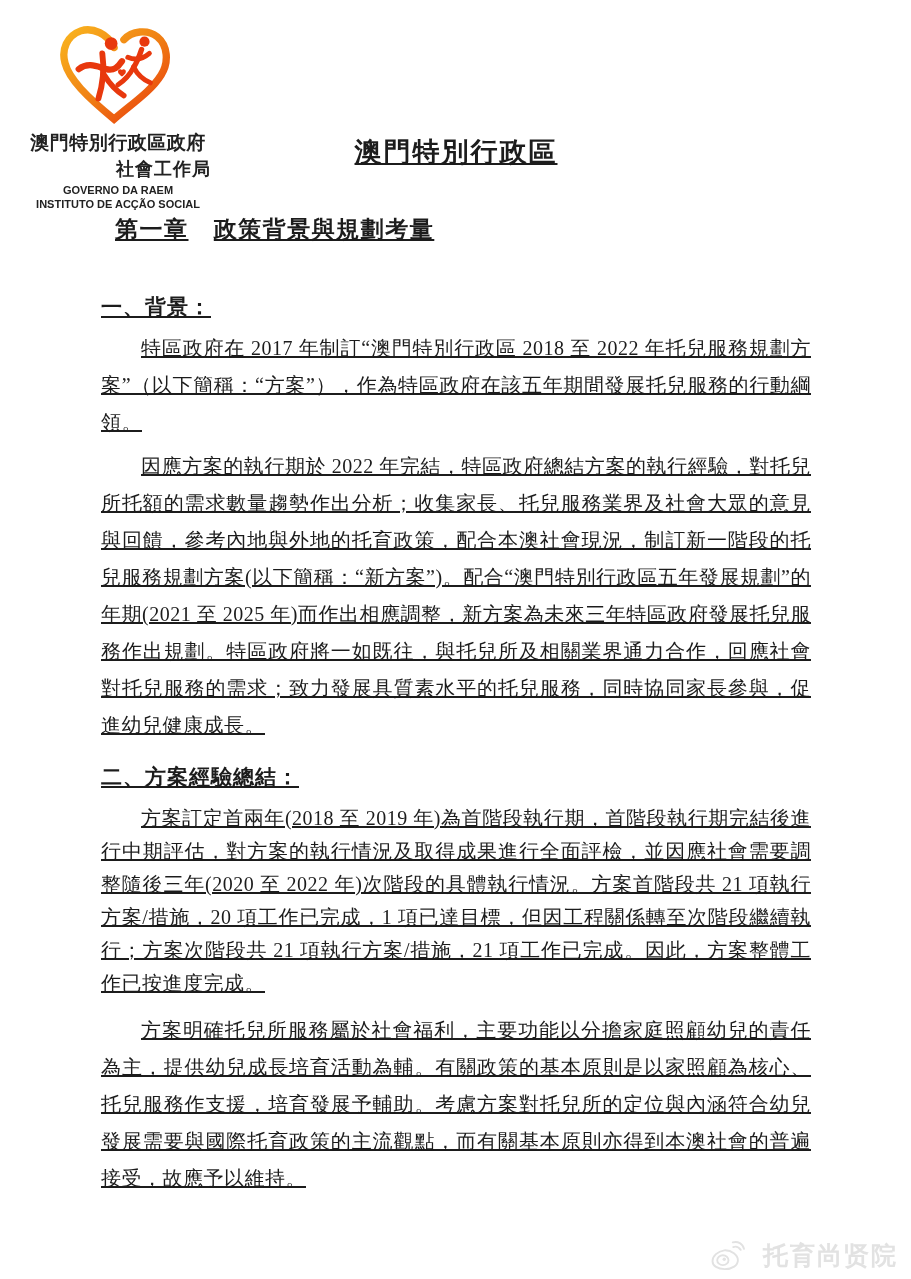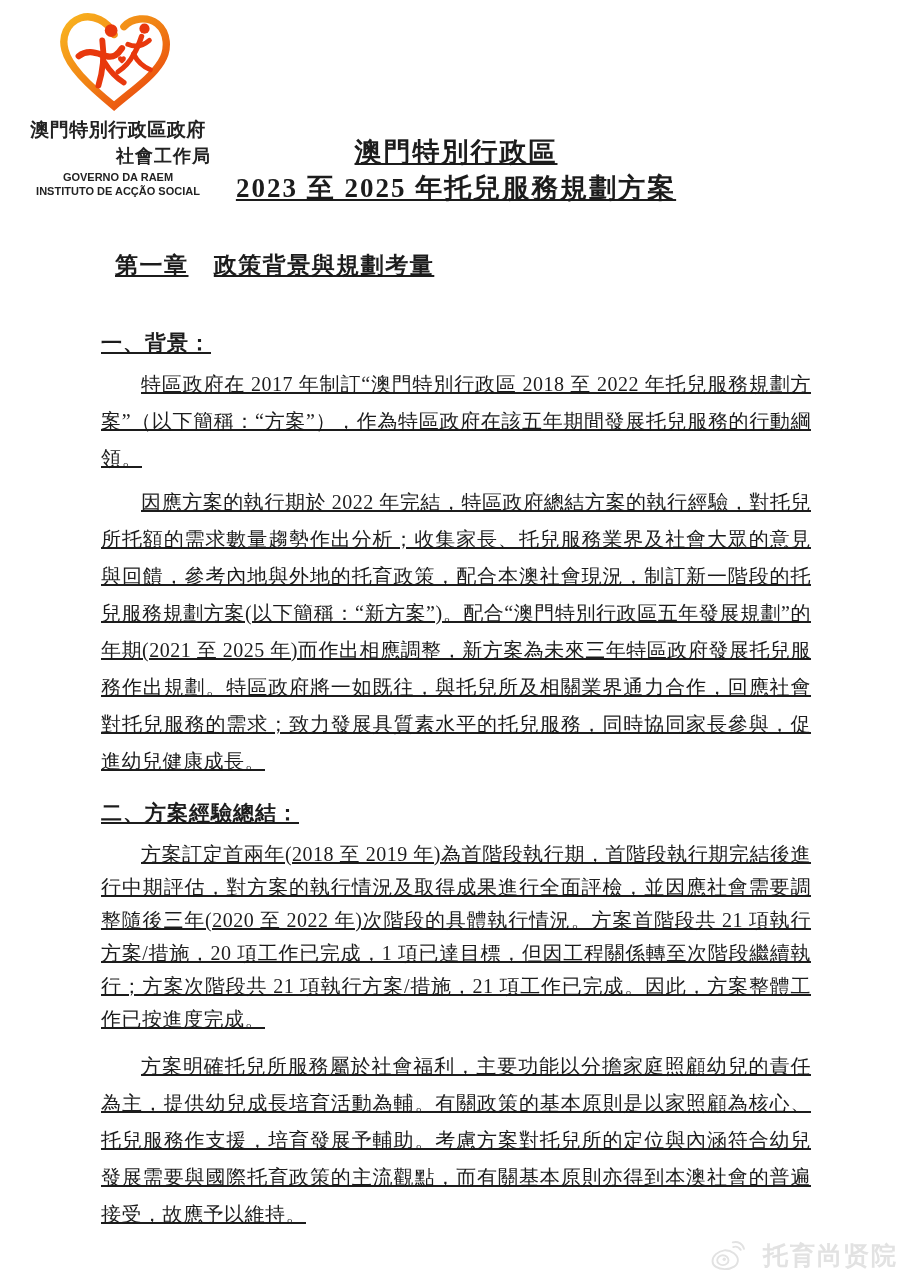"澳門特別行政區政府" .logo-block { top: 11px -> 24px }
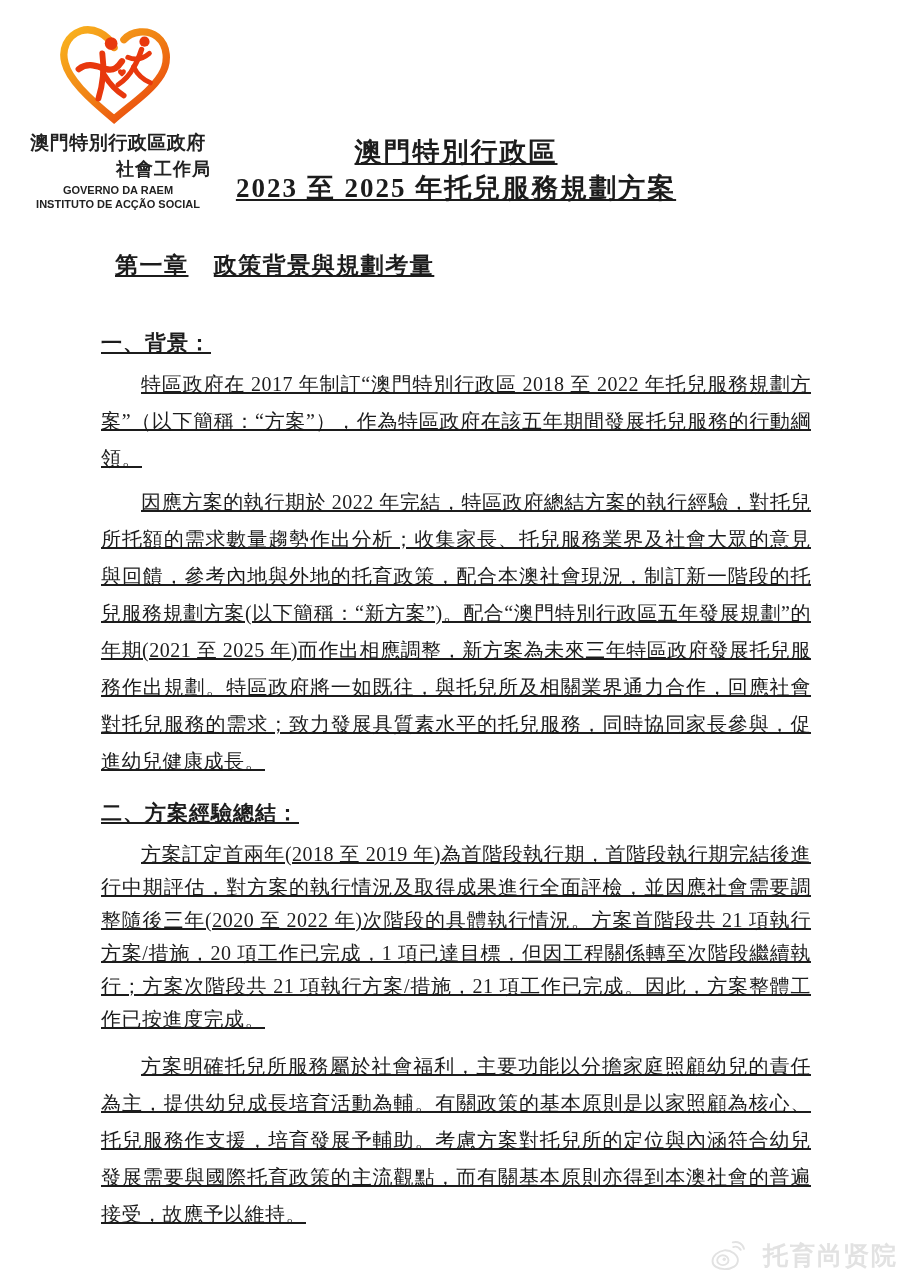"2023 至 2025 年托兒服務規劃方案" div.doc-title { html: <div>2023 至 2025 年托兒服務規劃方案</div> -> none }
